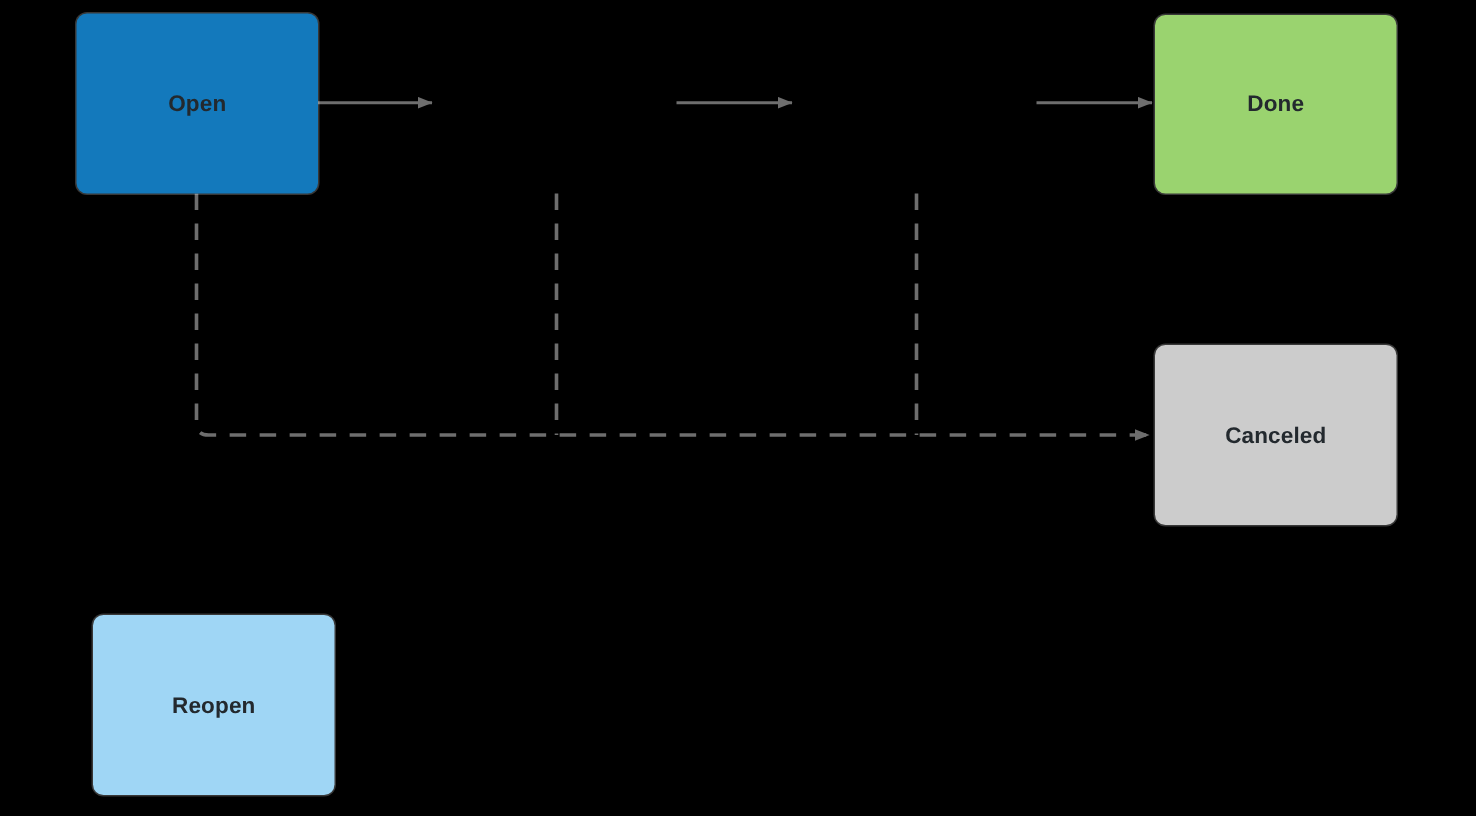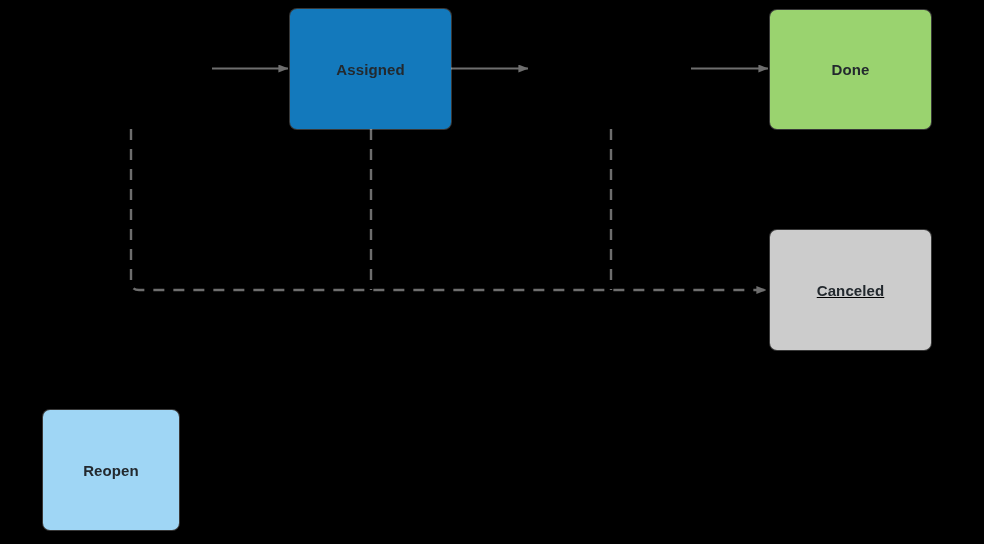"Open" div.node { html: none -> <div> <span>Open</span> </div> }
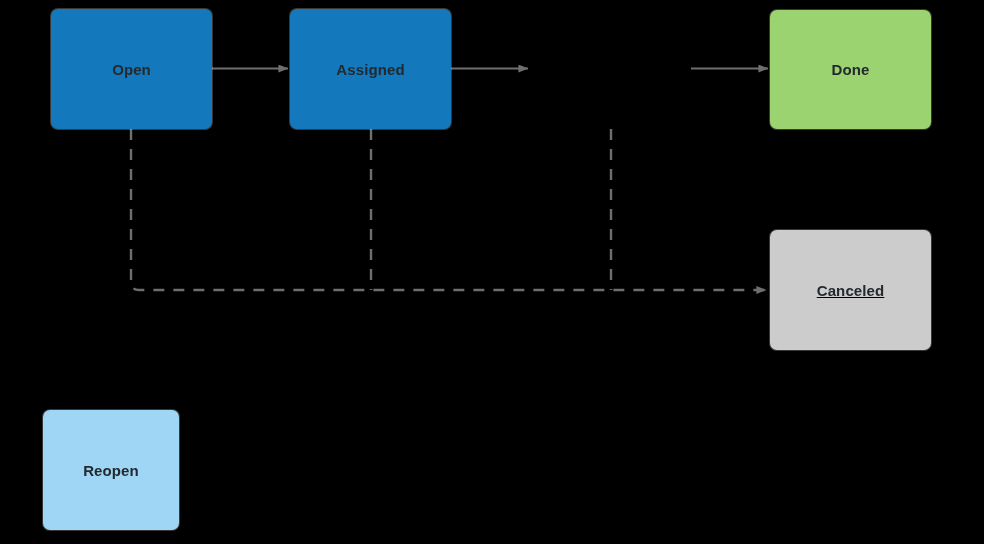"Assigned" div.node { html: <div> <span>Assigned</span> </div> -> none }
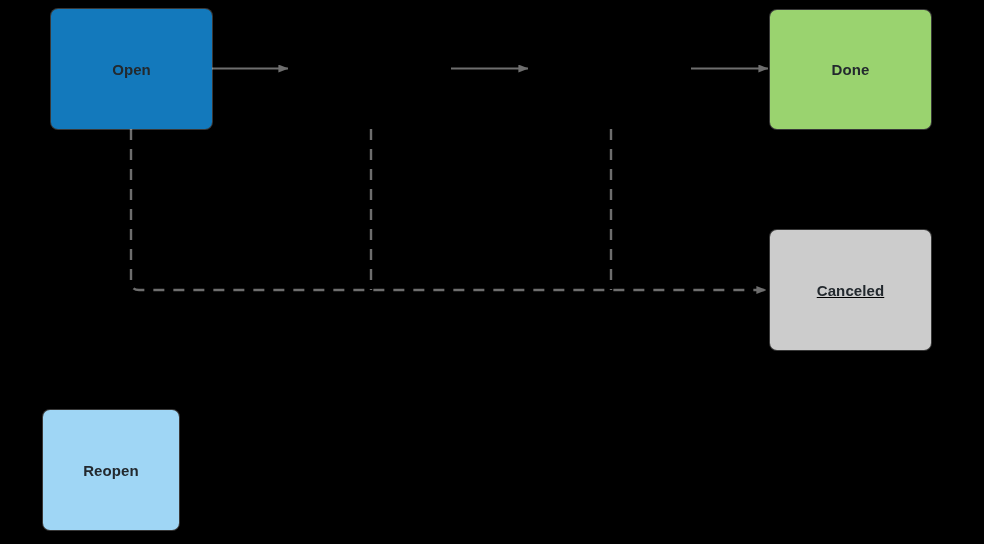"Canceled" div.node { text-decoration: underline -> none }
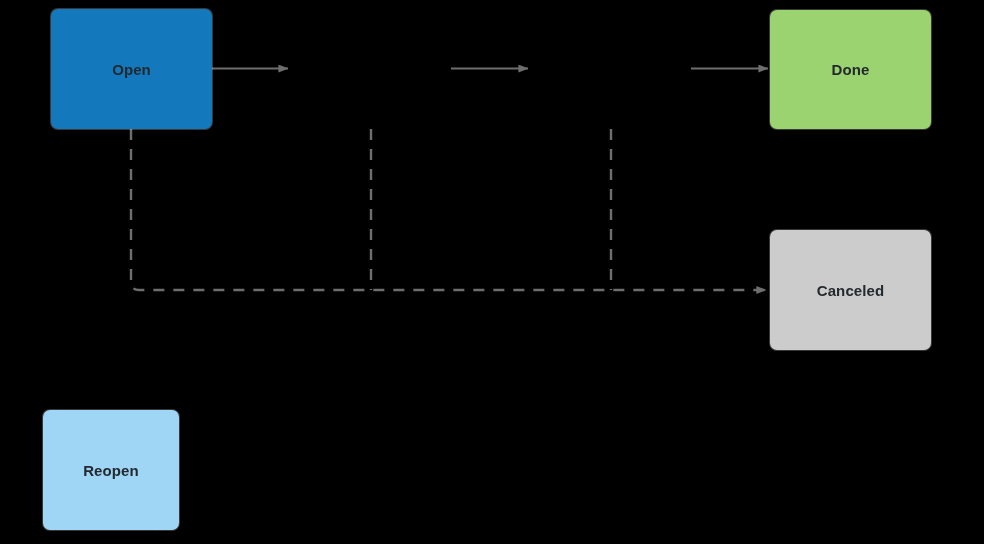"Reopen" div.node { left: 43px -> 62px; width: 136px -> 161px }
